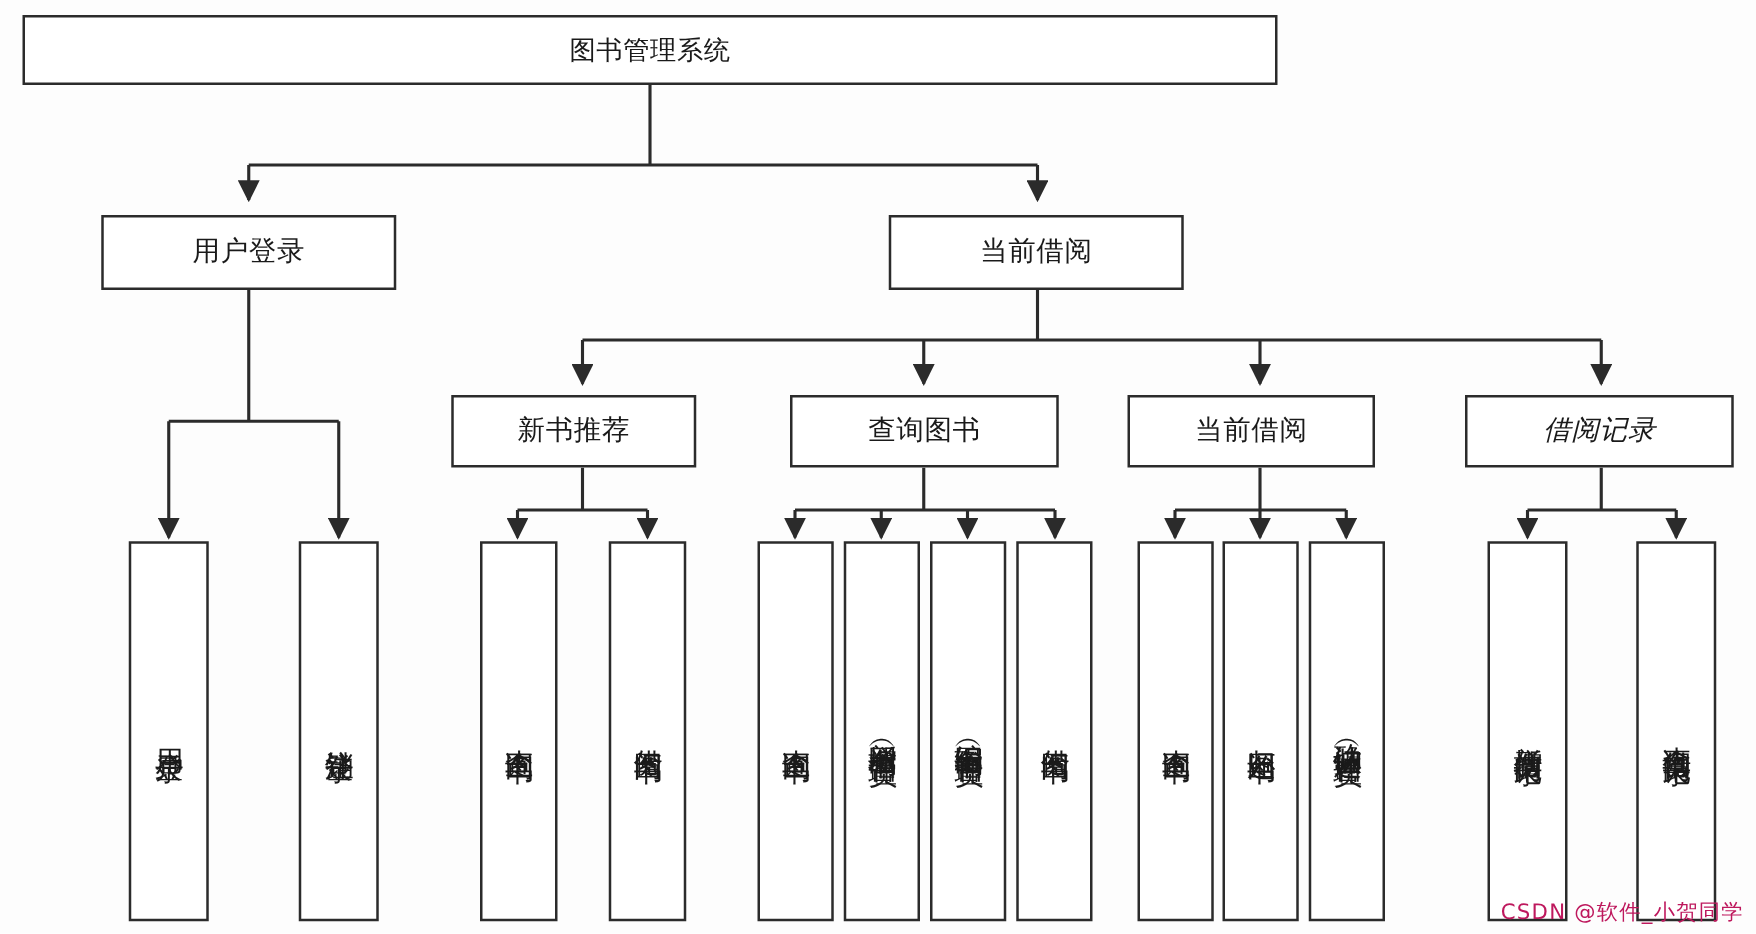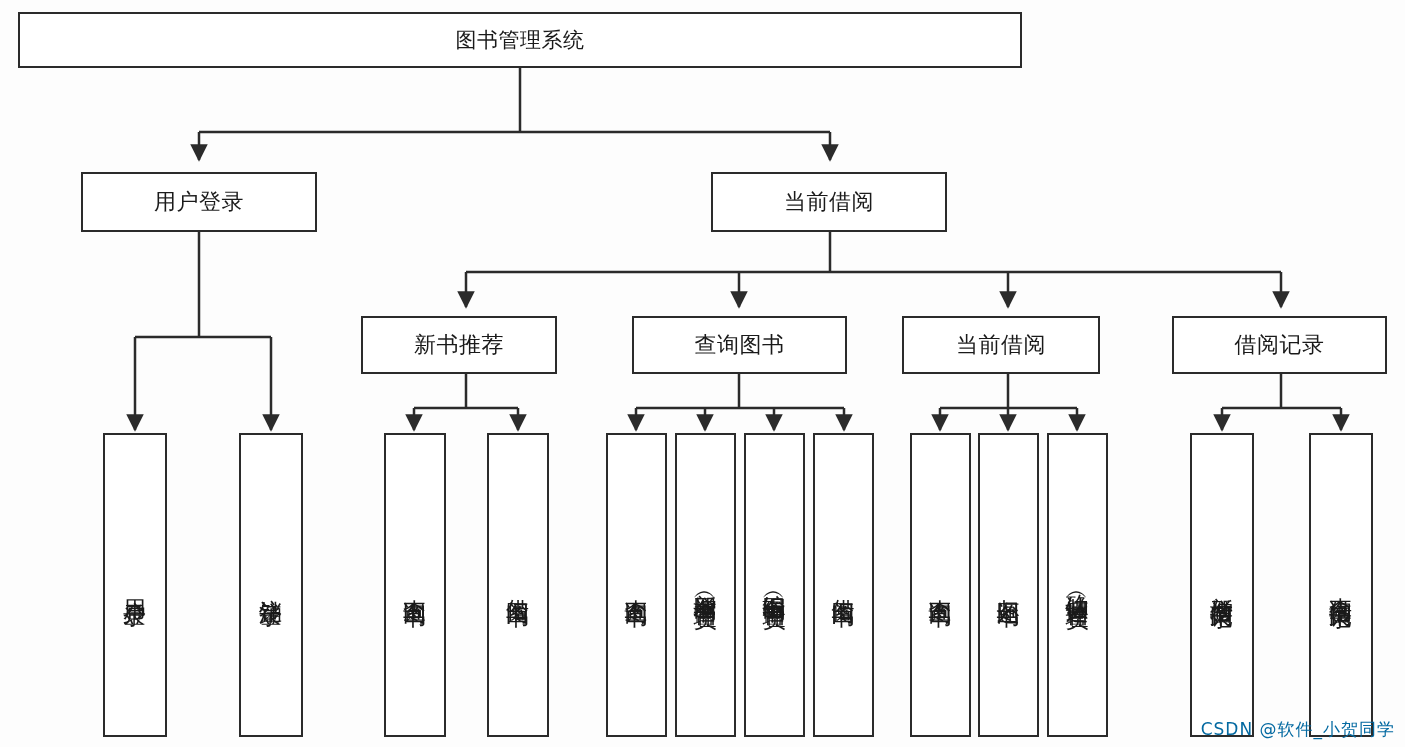"借阅记录" div.node { font-style: none -> italic }
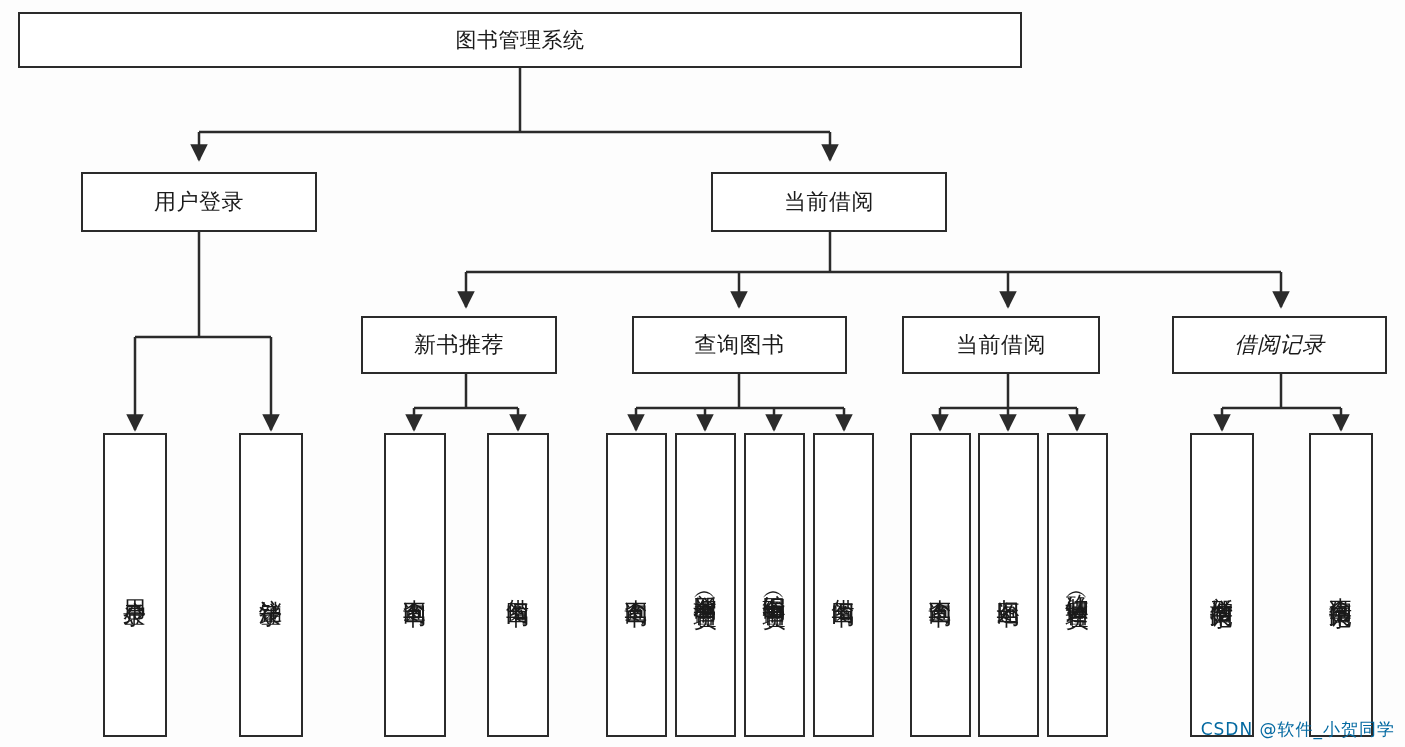"CSDN @软件_小贺同学" .watermark { color: #0369a1 -> #be185d }
